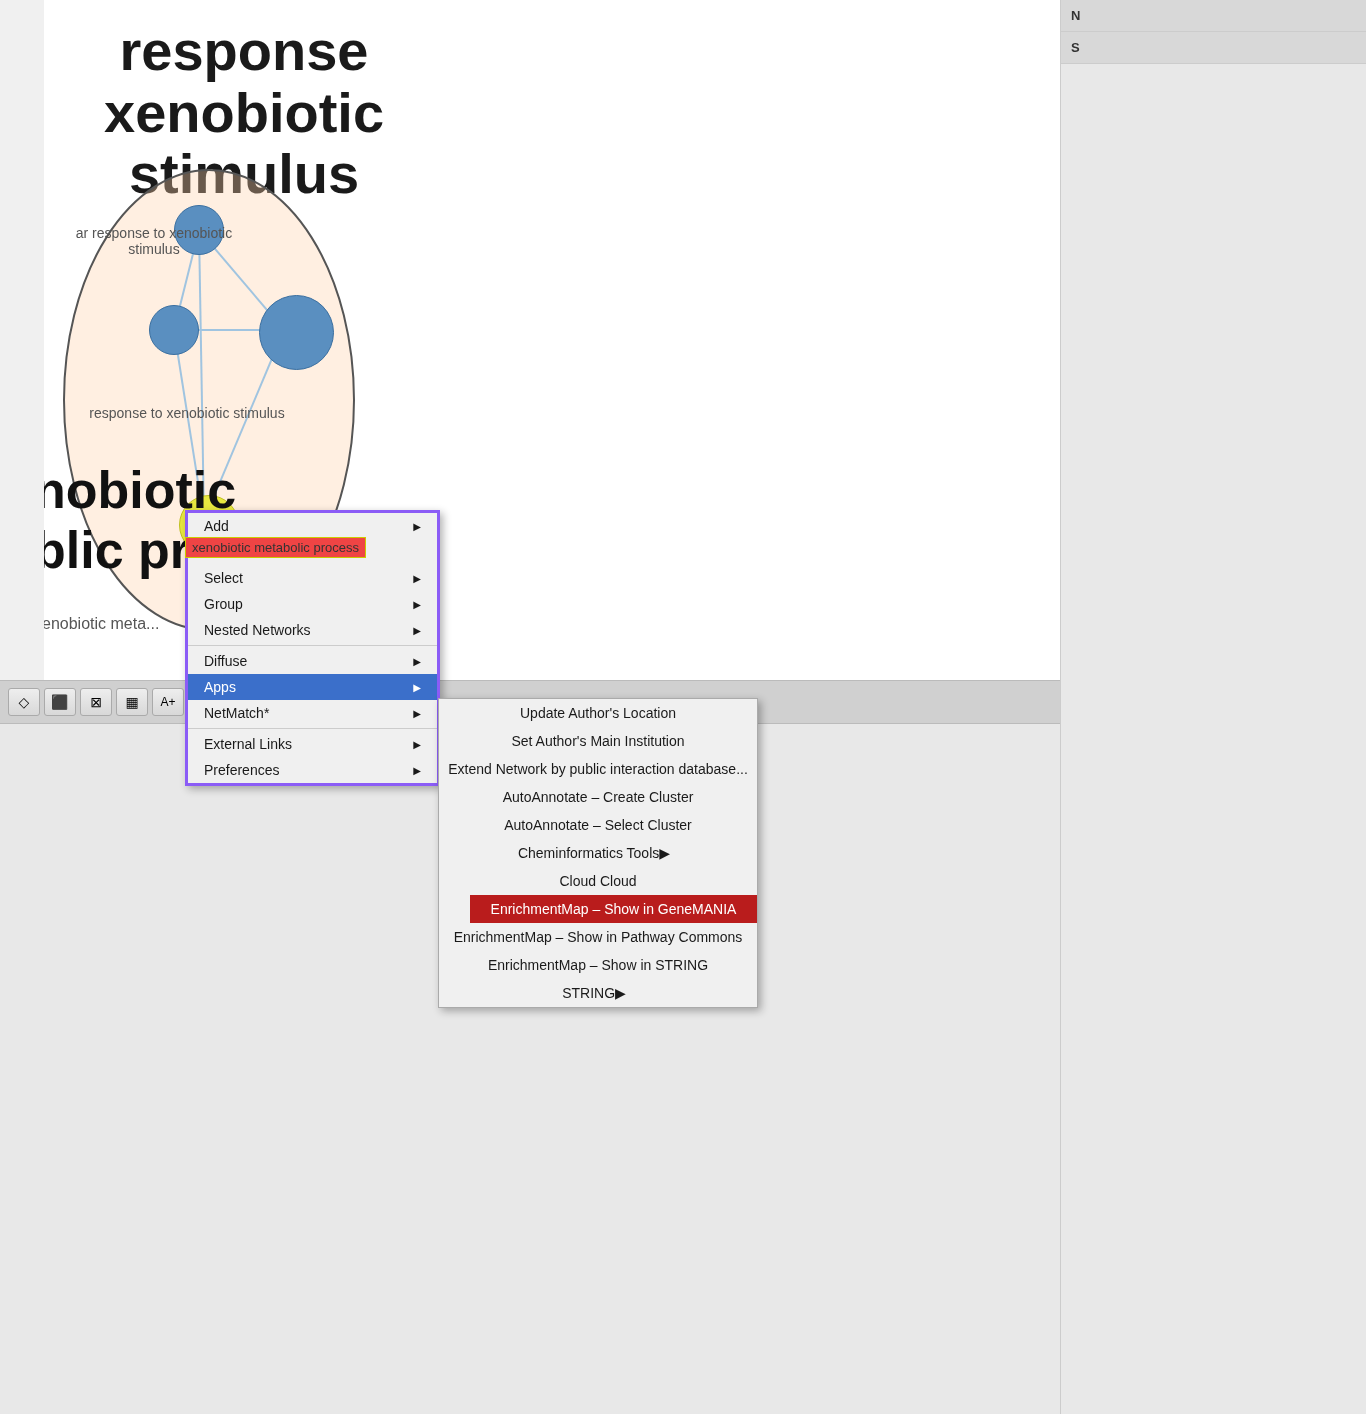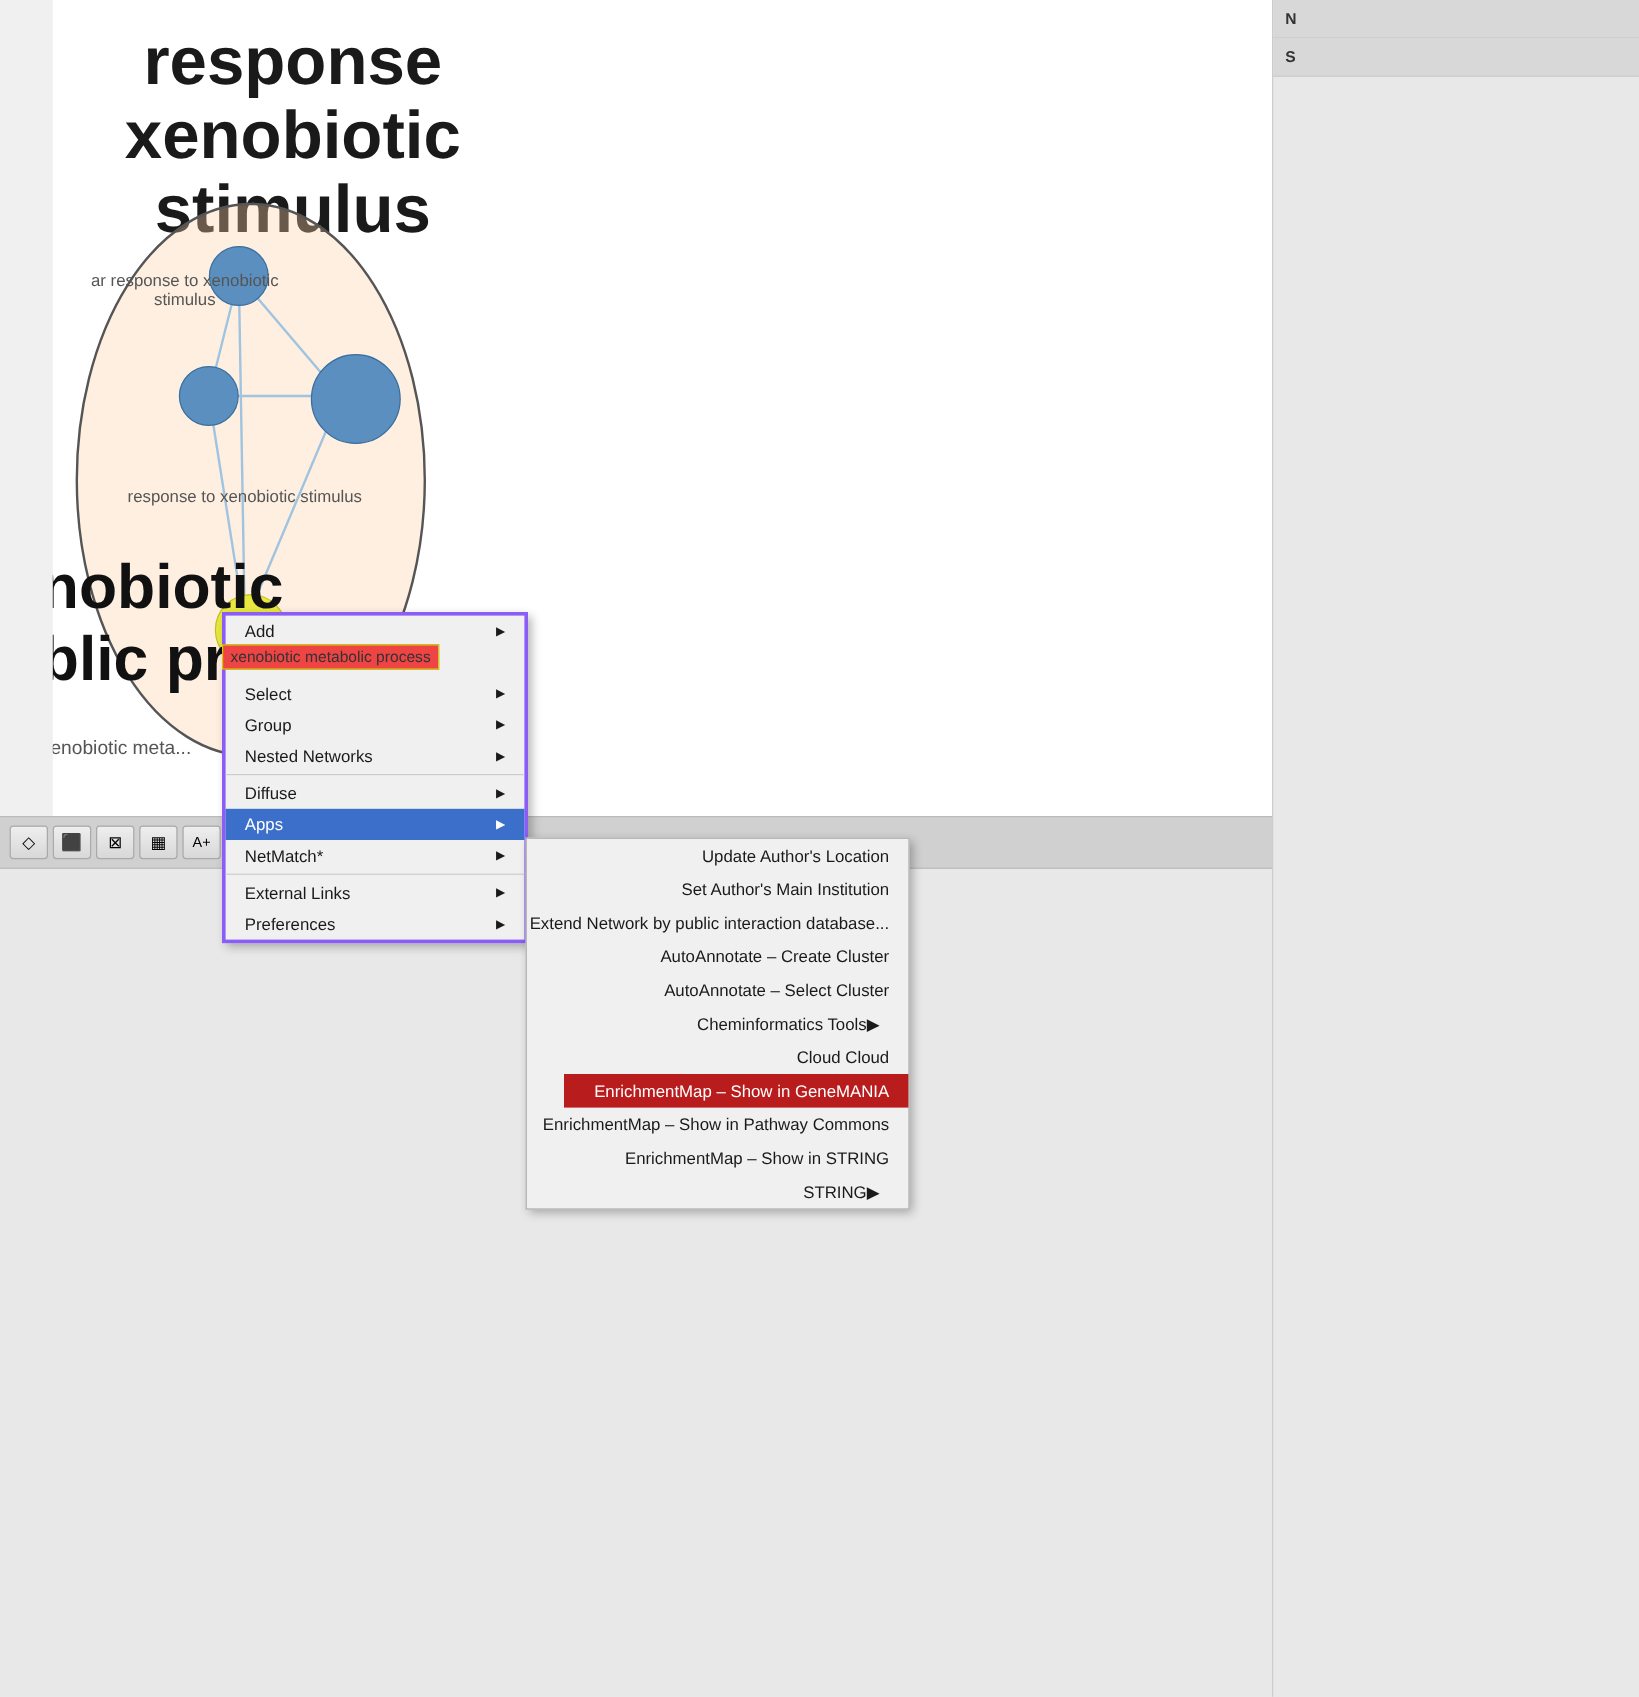"response to xenobiotic stimulus" .node-label-mid { left: 30px -> 13px }
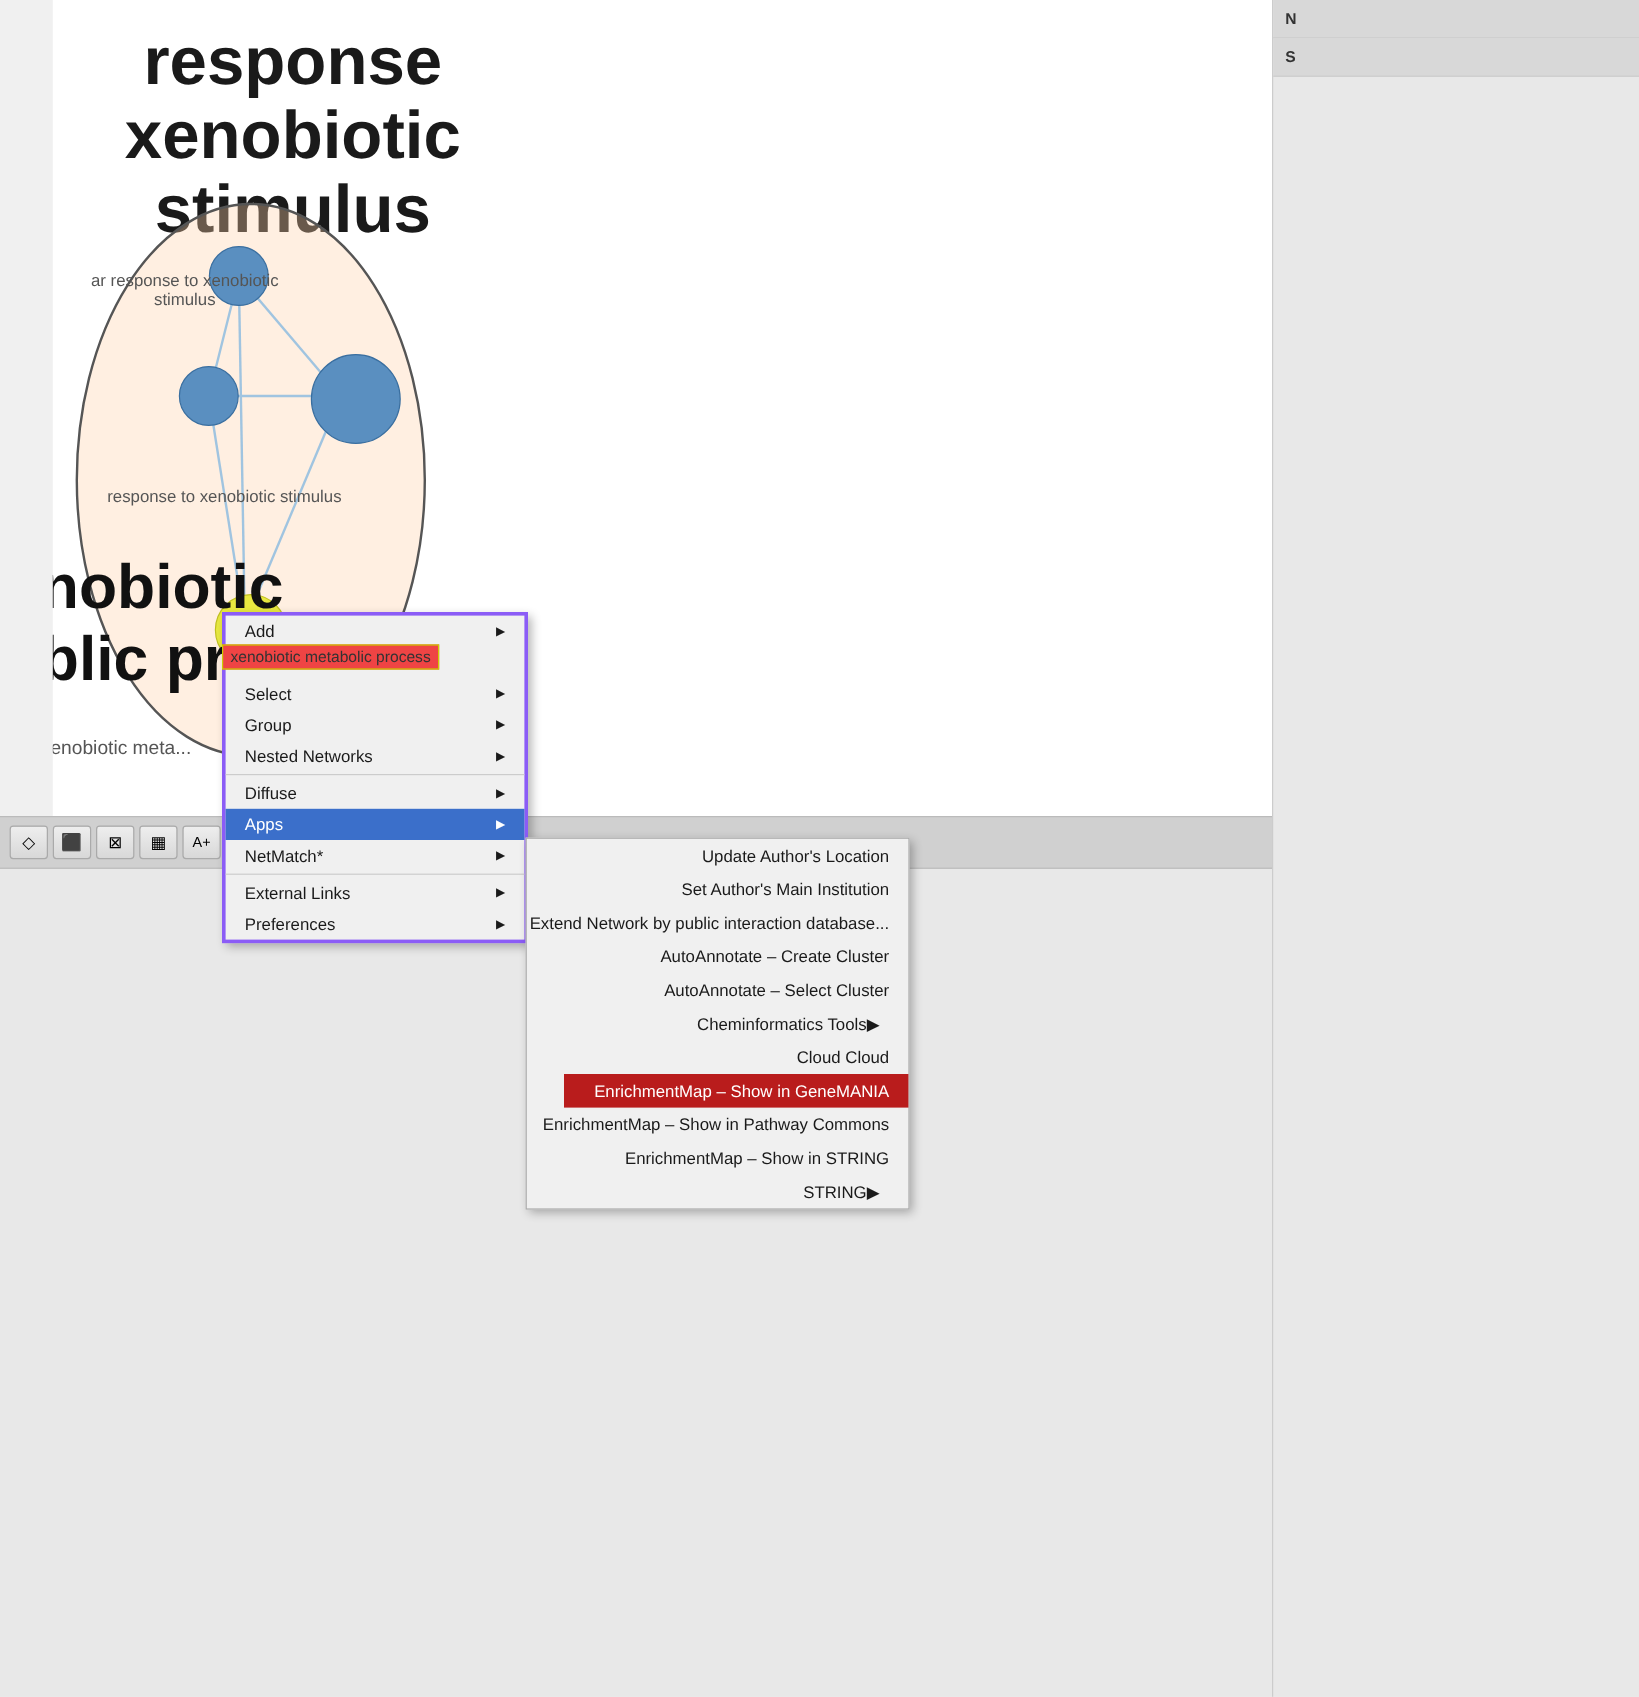"Update Author's Location" .submenu-item { justify-content: flex-end -> center }
